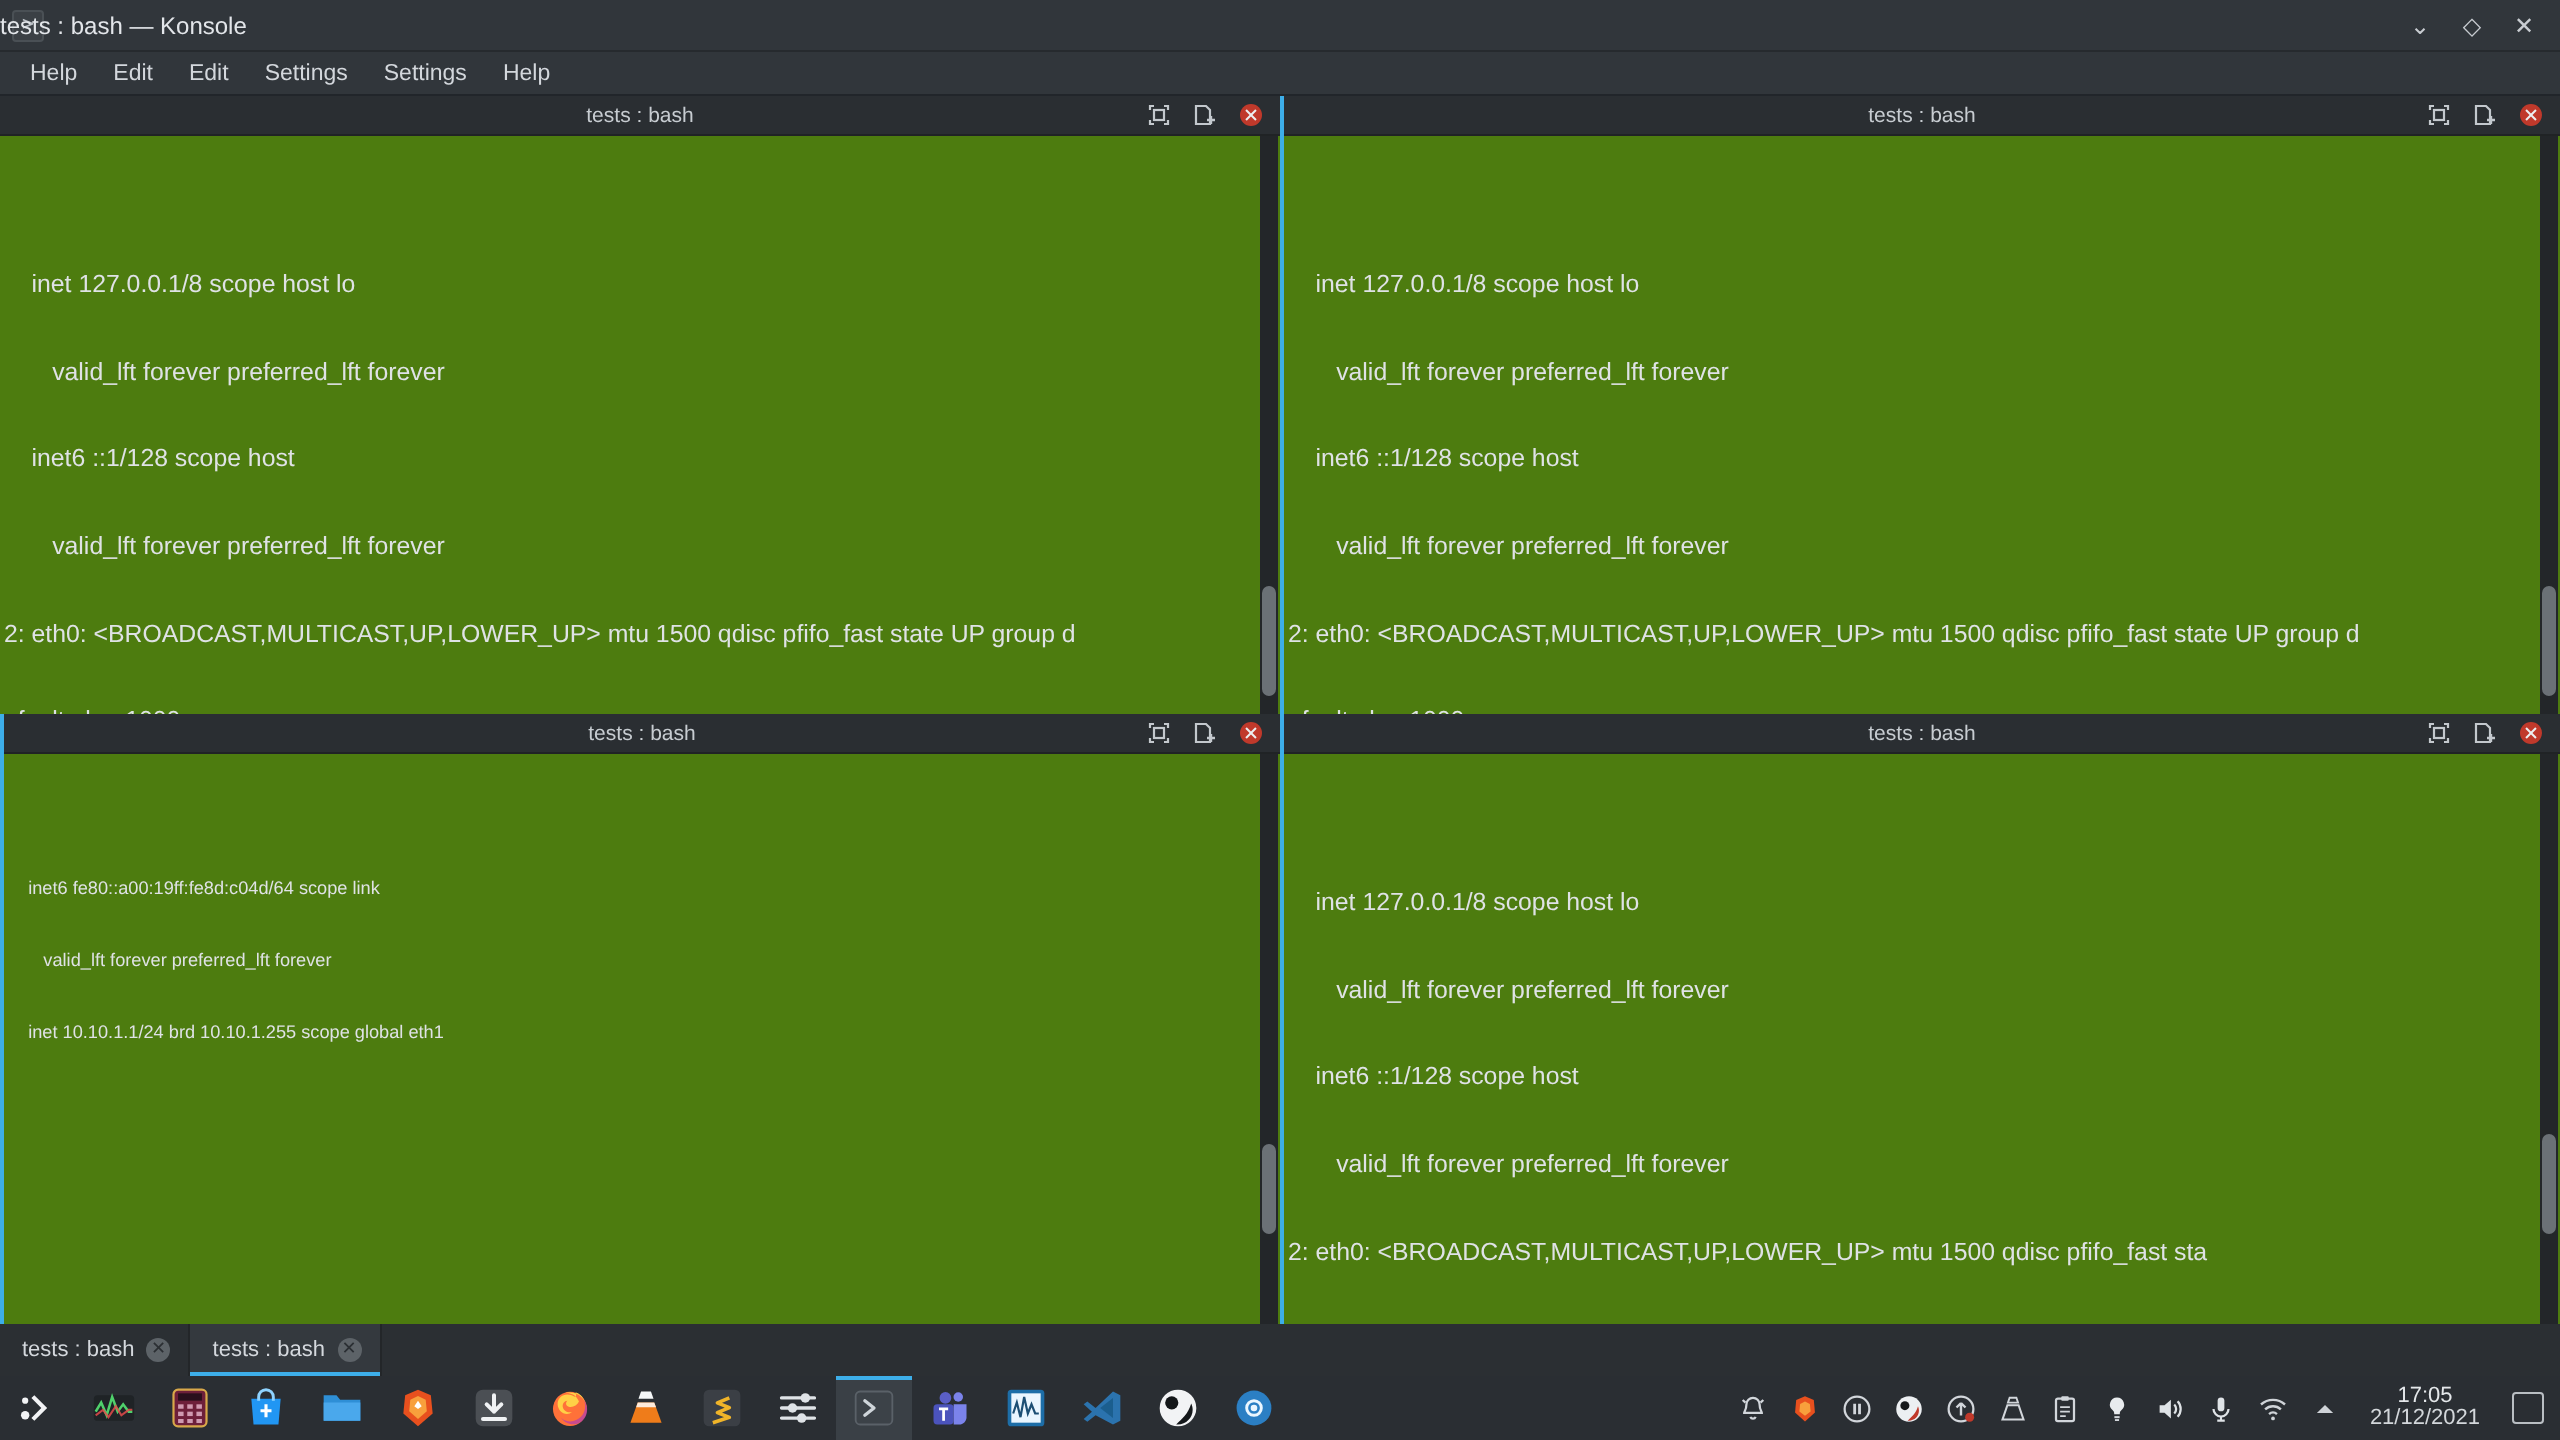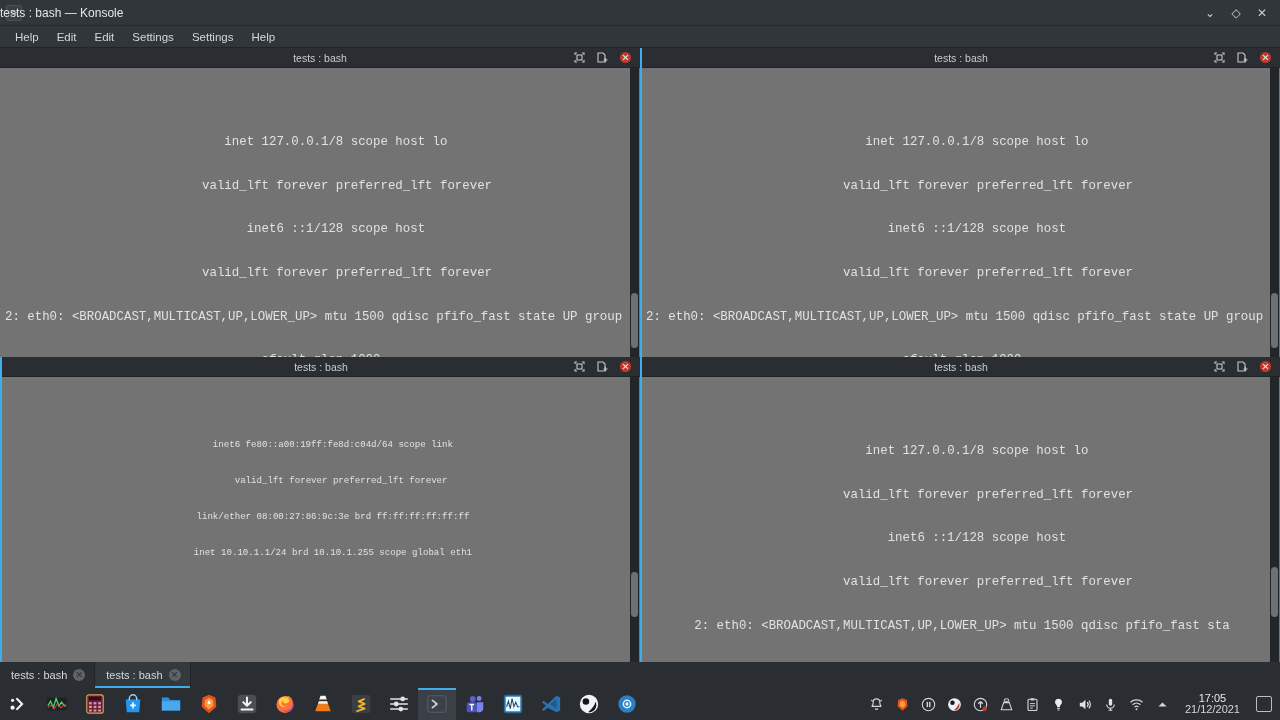"inet 127.0.0.1/8 scope host lo" .term { background: #737373 -> #4d7c0f; font-family: Liberation Mono, monospace -> Liberation Sans, sans-serif; text-align: center -> none }
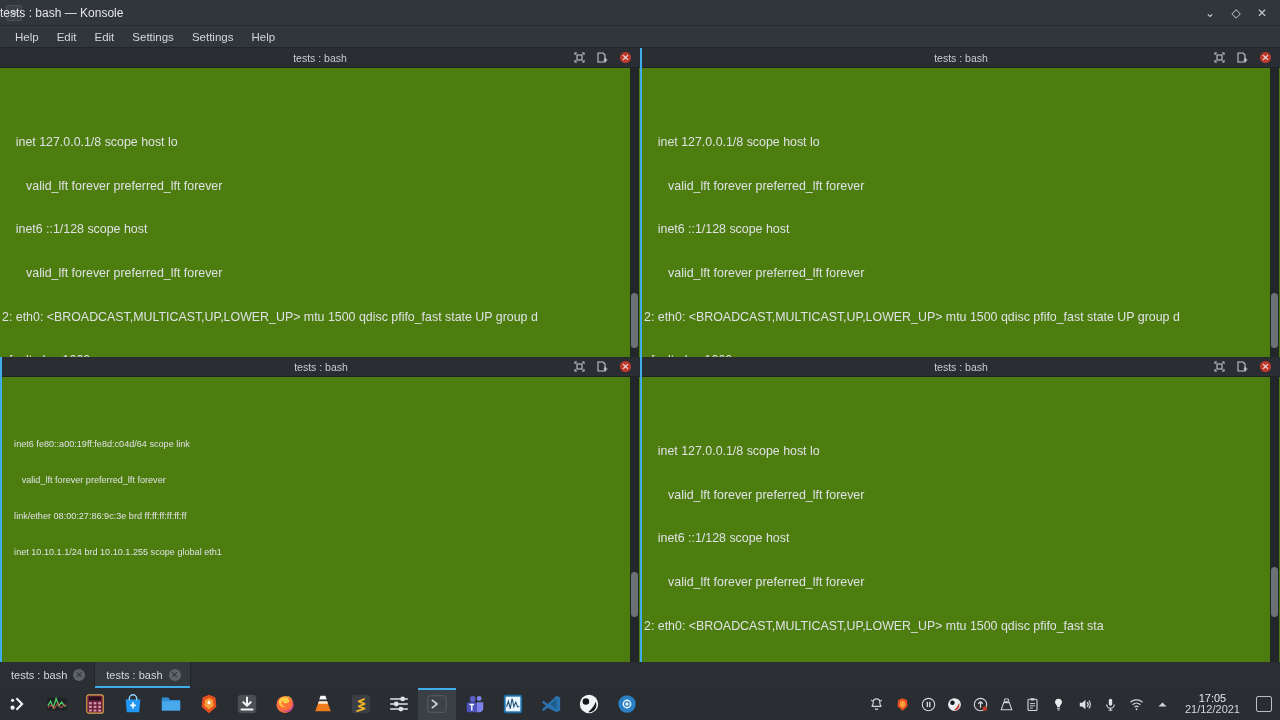"link/ether 08:00:27:86:9c:3e brd" span.ln { html: <span> link/ether 08:00:27:86:9c:3e brd ff:ff:ff:ff:ff:ff</span> -> none }
